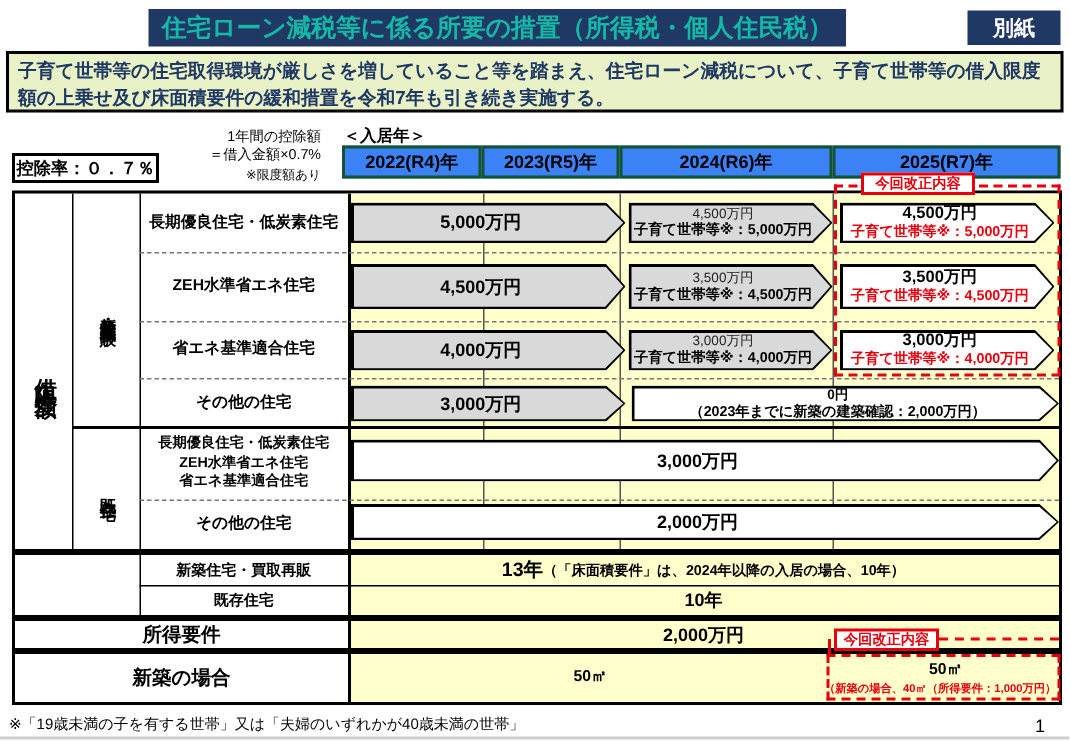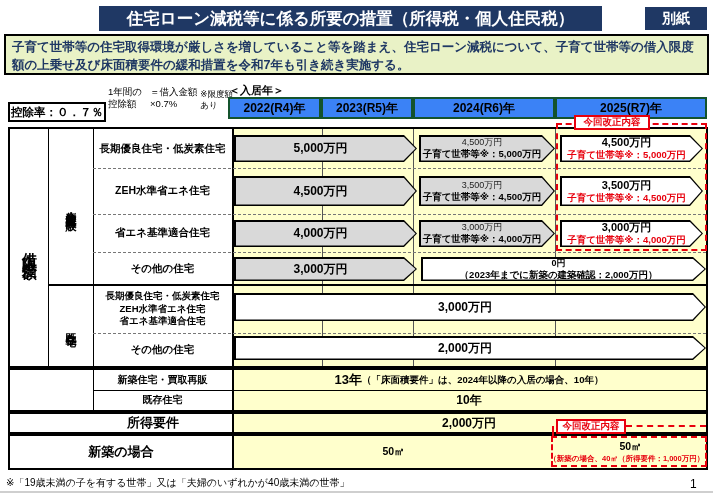"住宅ローン減税等に係る所要の措置（所得税・個人住民税）" .titlebar { color: #ffffff -> #14b8a6; width: 503px -> 465px }
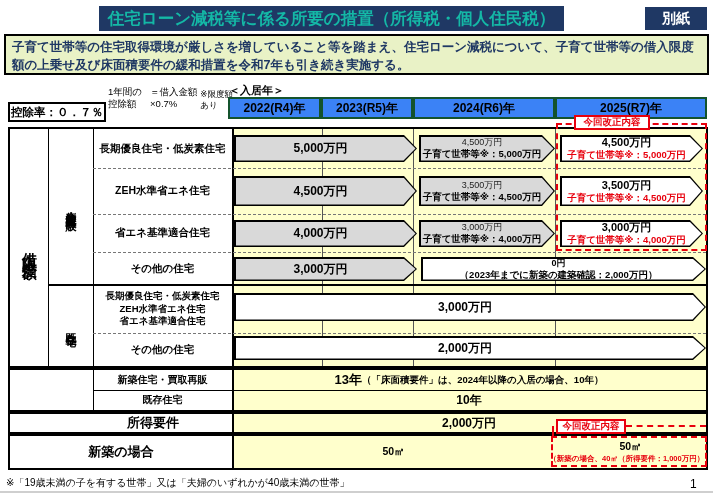"1年間の控除額" .notebox { flex-direction: row -> column; left: 108px -> 88px }
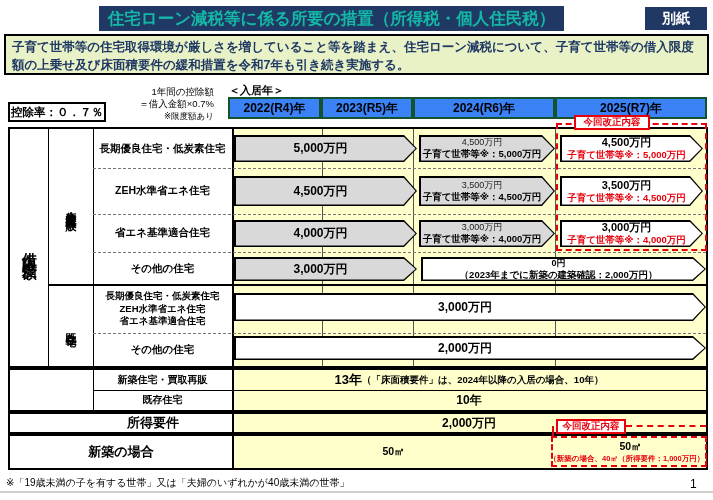"所得要件" div.ab { margin-left: 32px -> none }
